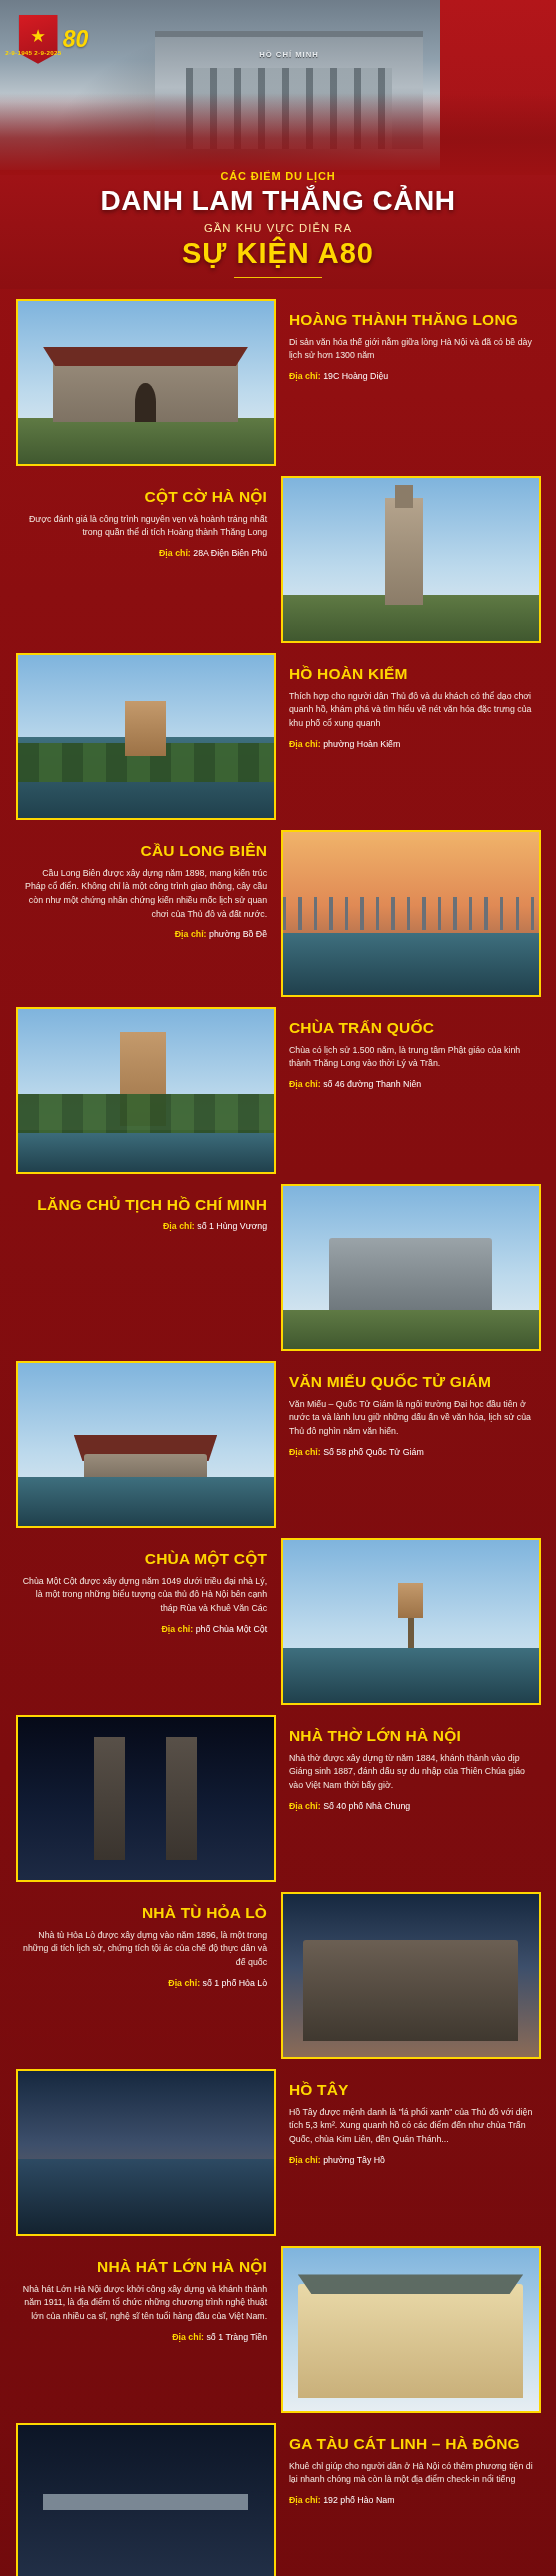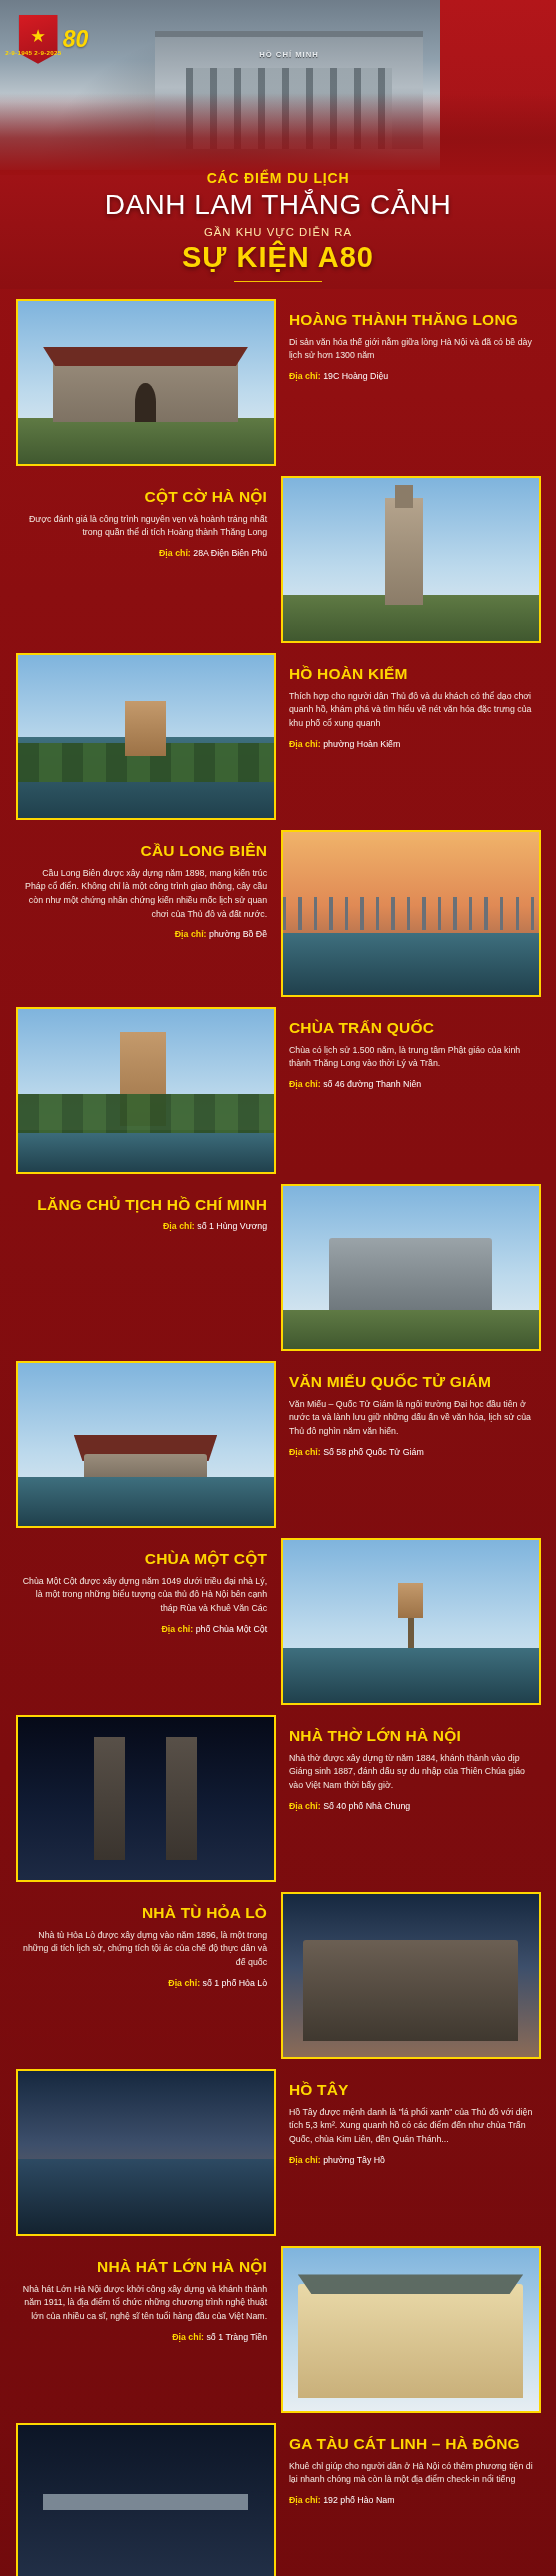"CÁC ĐIỂM DU LỊCH" .kicker { font-size: 14px -> 11px }
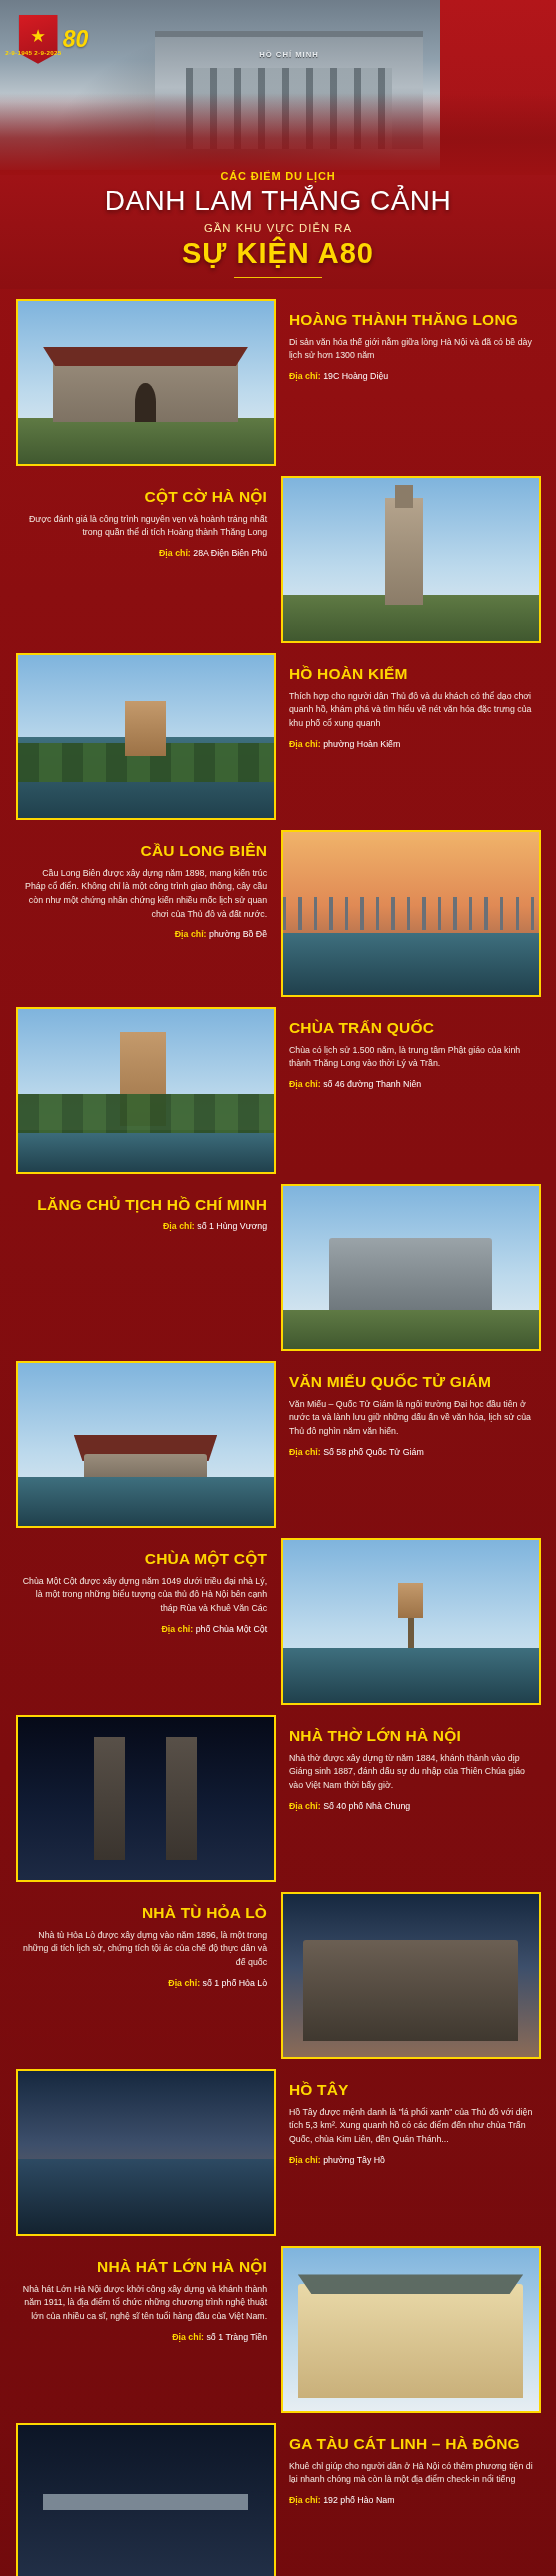"DANH LAM THẮNG CẢNH" .title1 { font-weight: normal -> bold }
